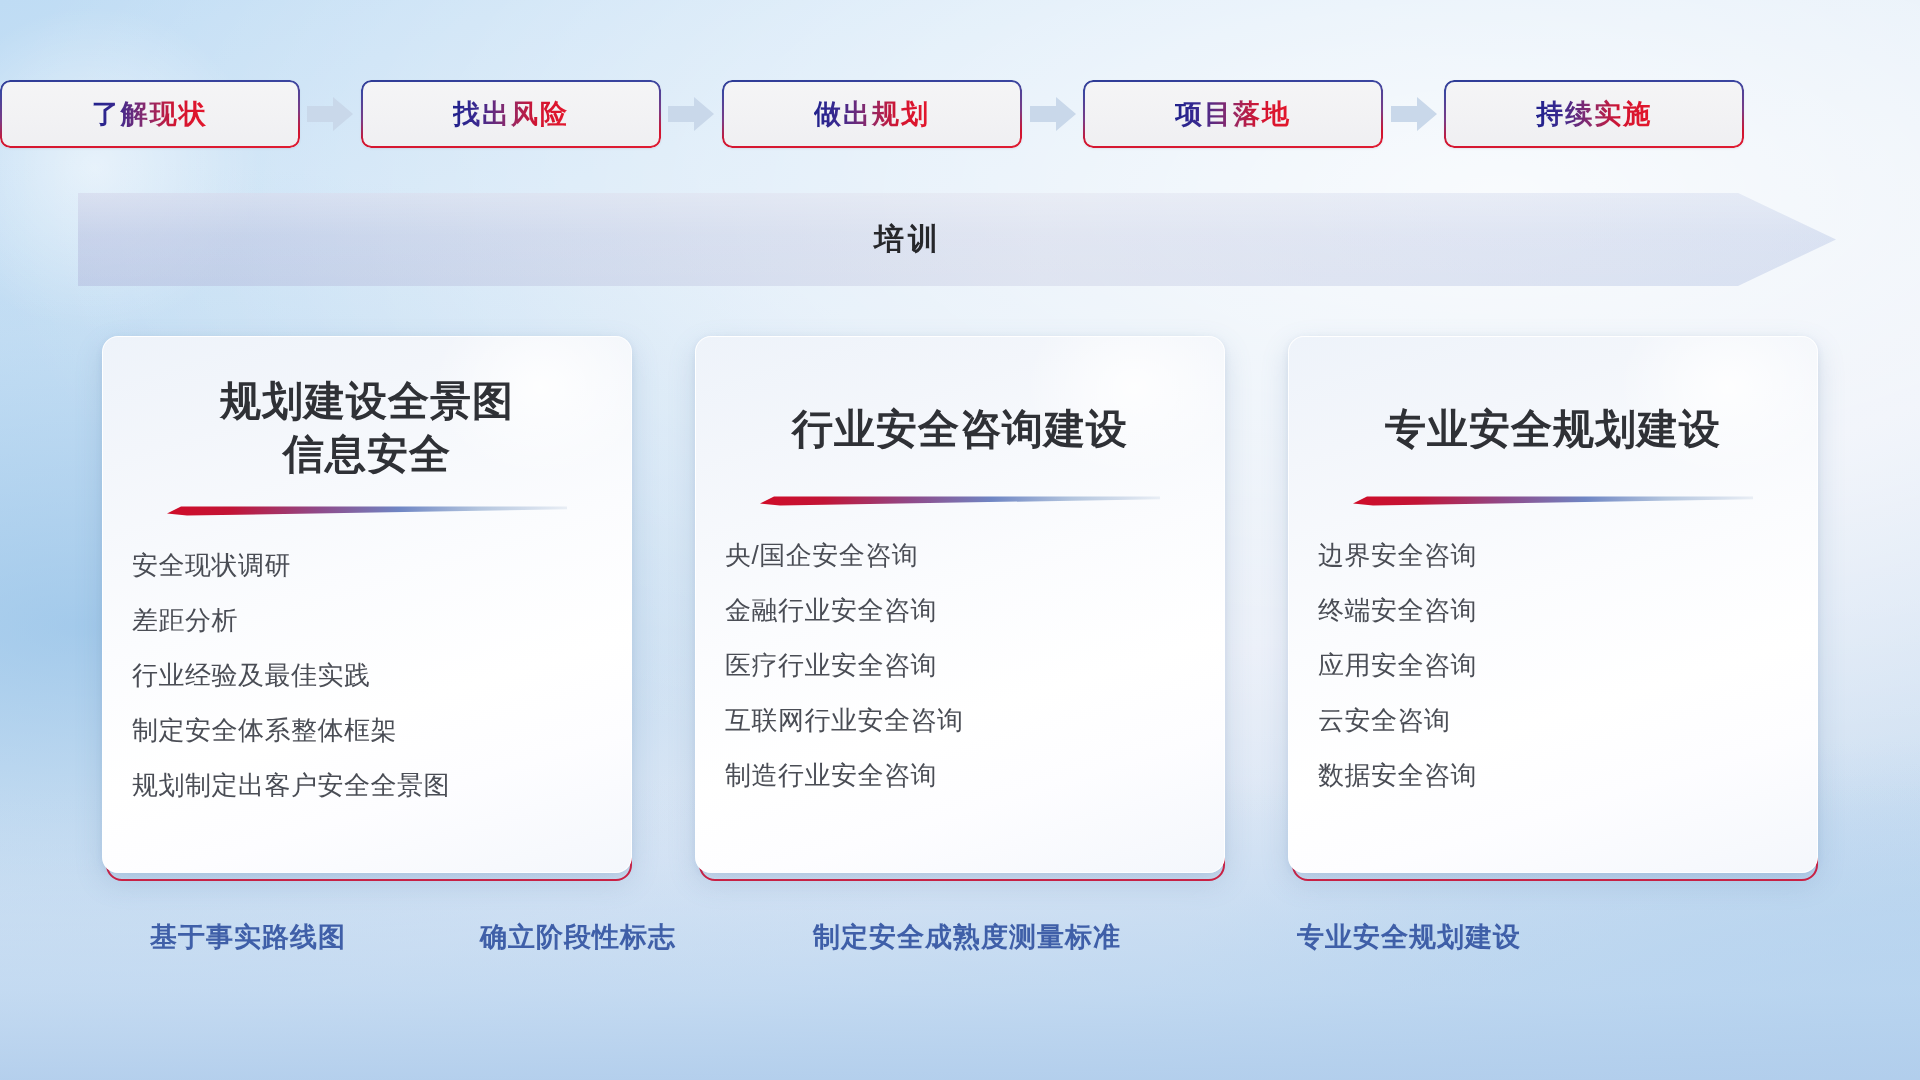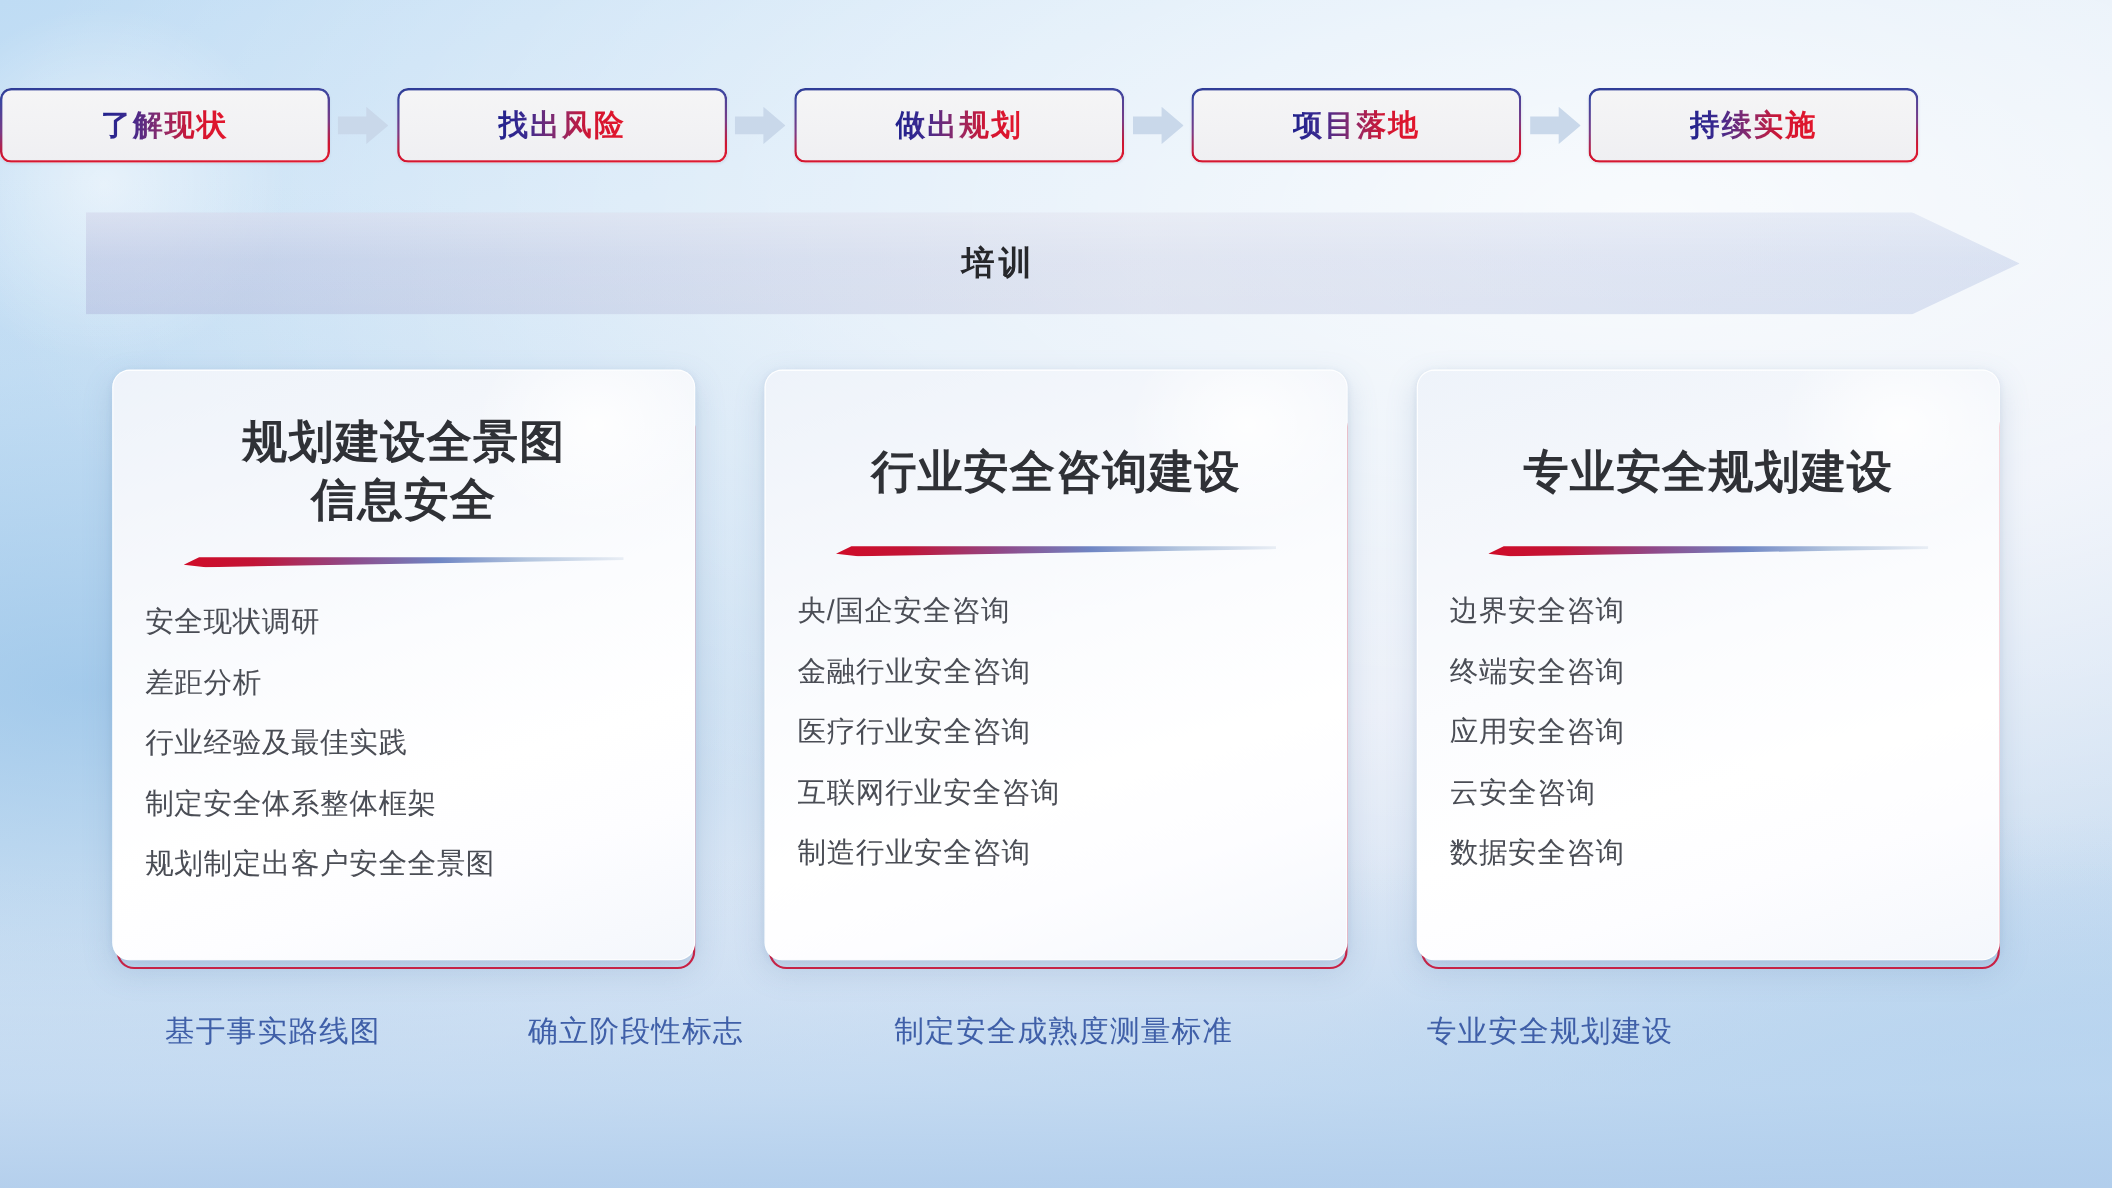"基于事实路线图" .foot-label { font-weight: 400 -> 700 }
